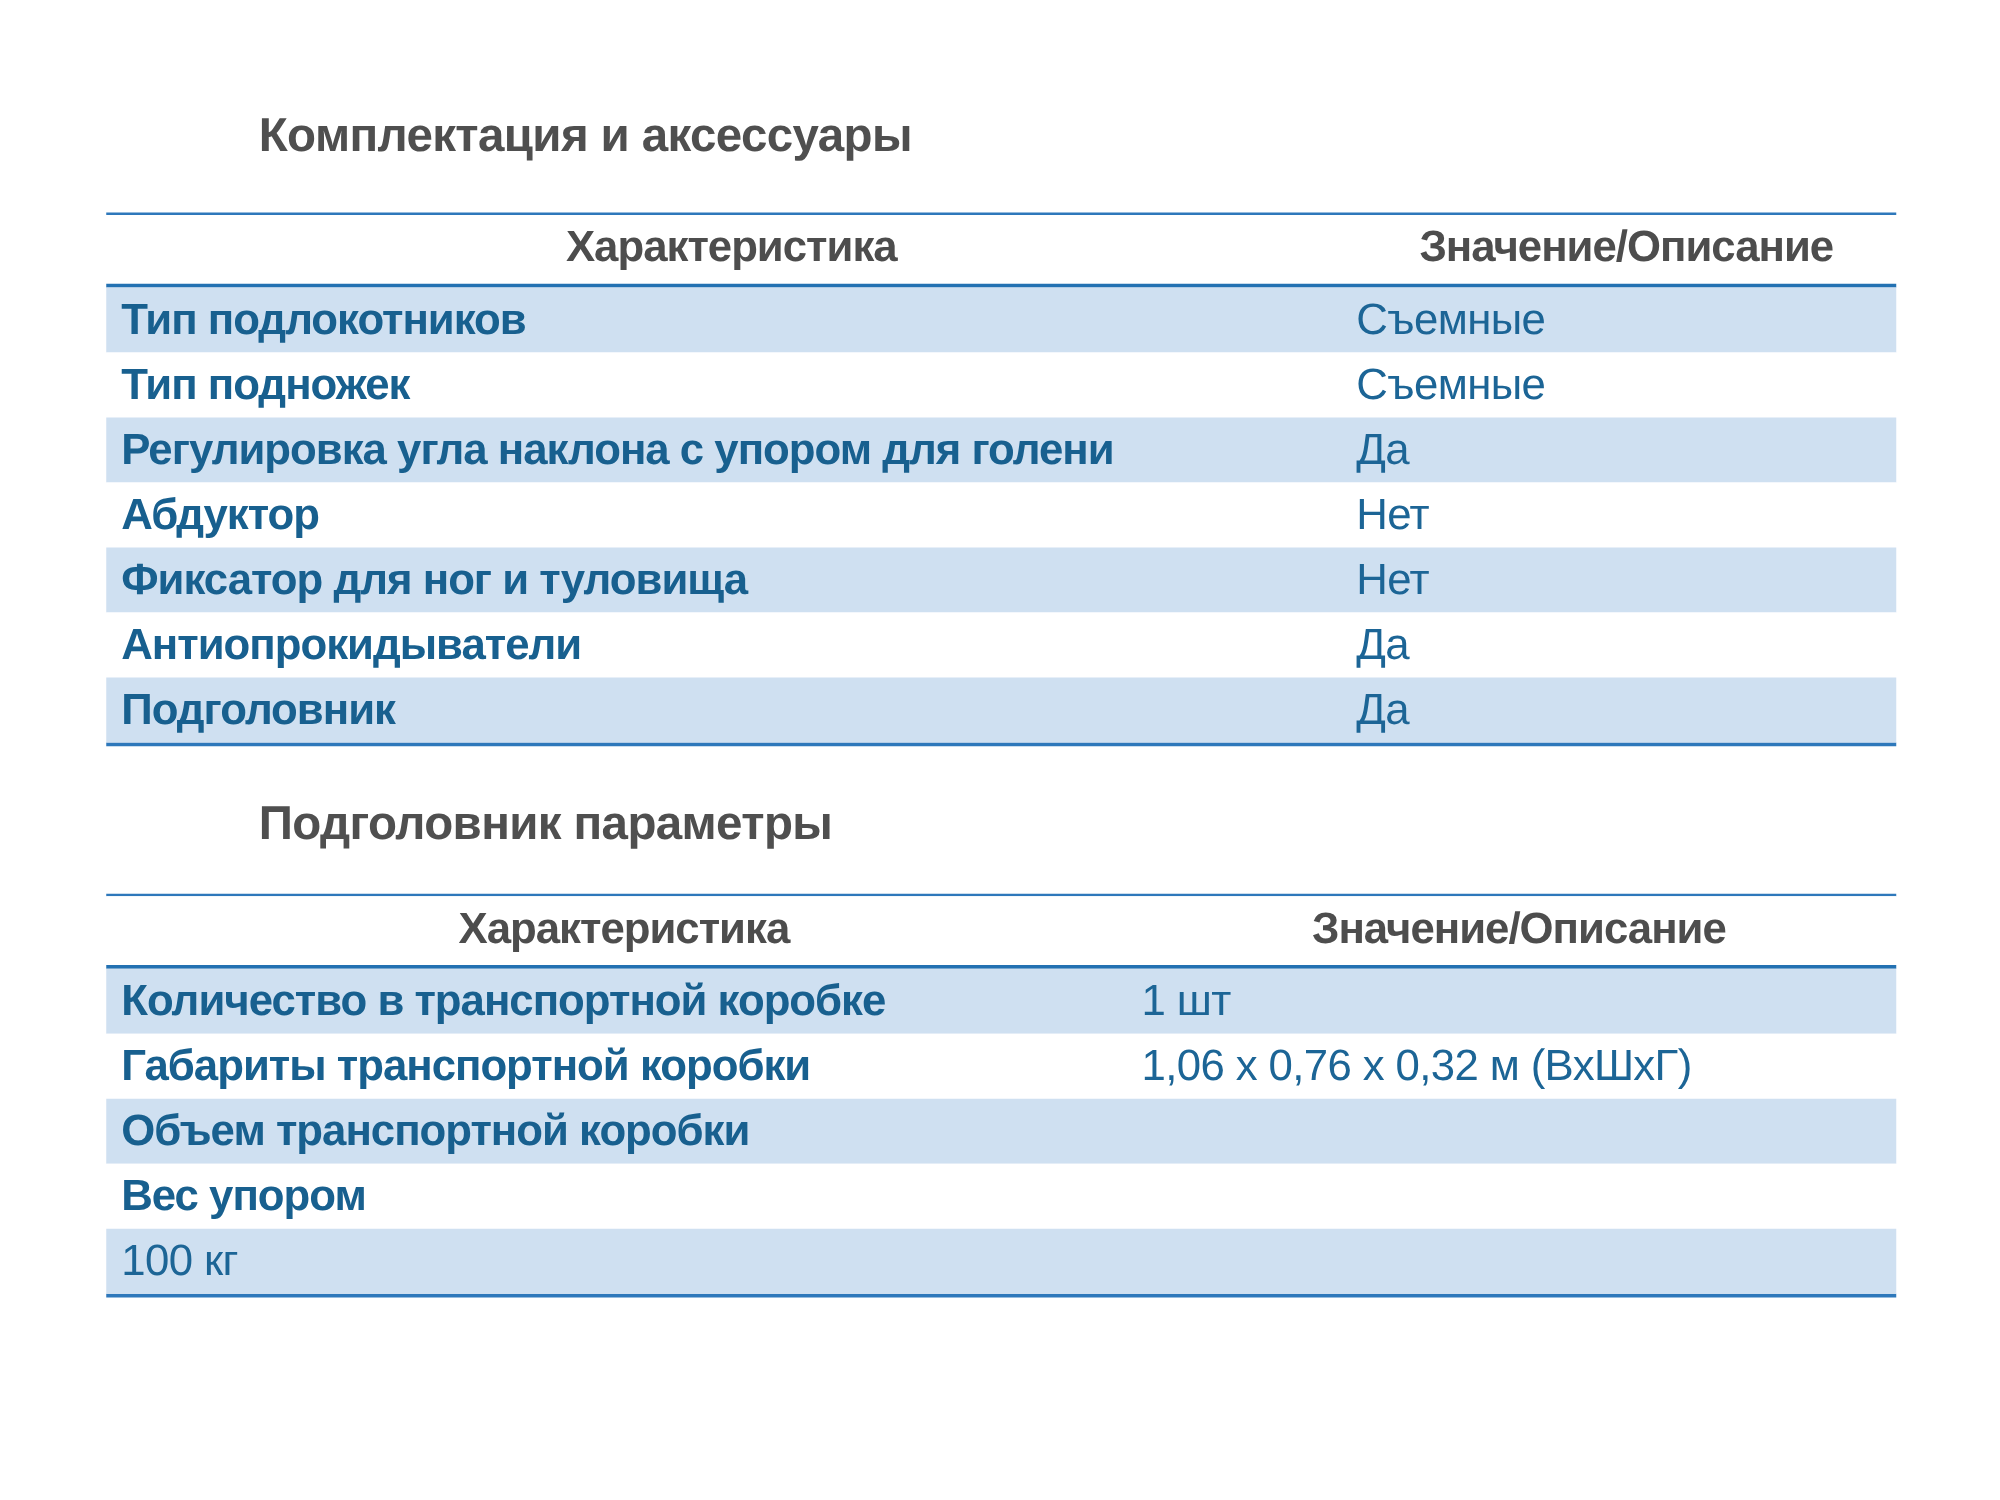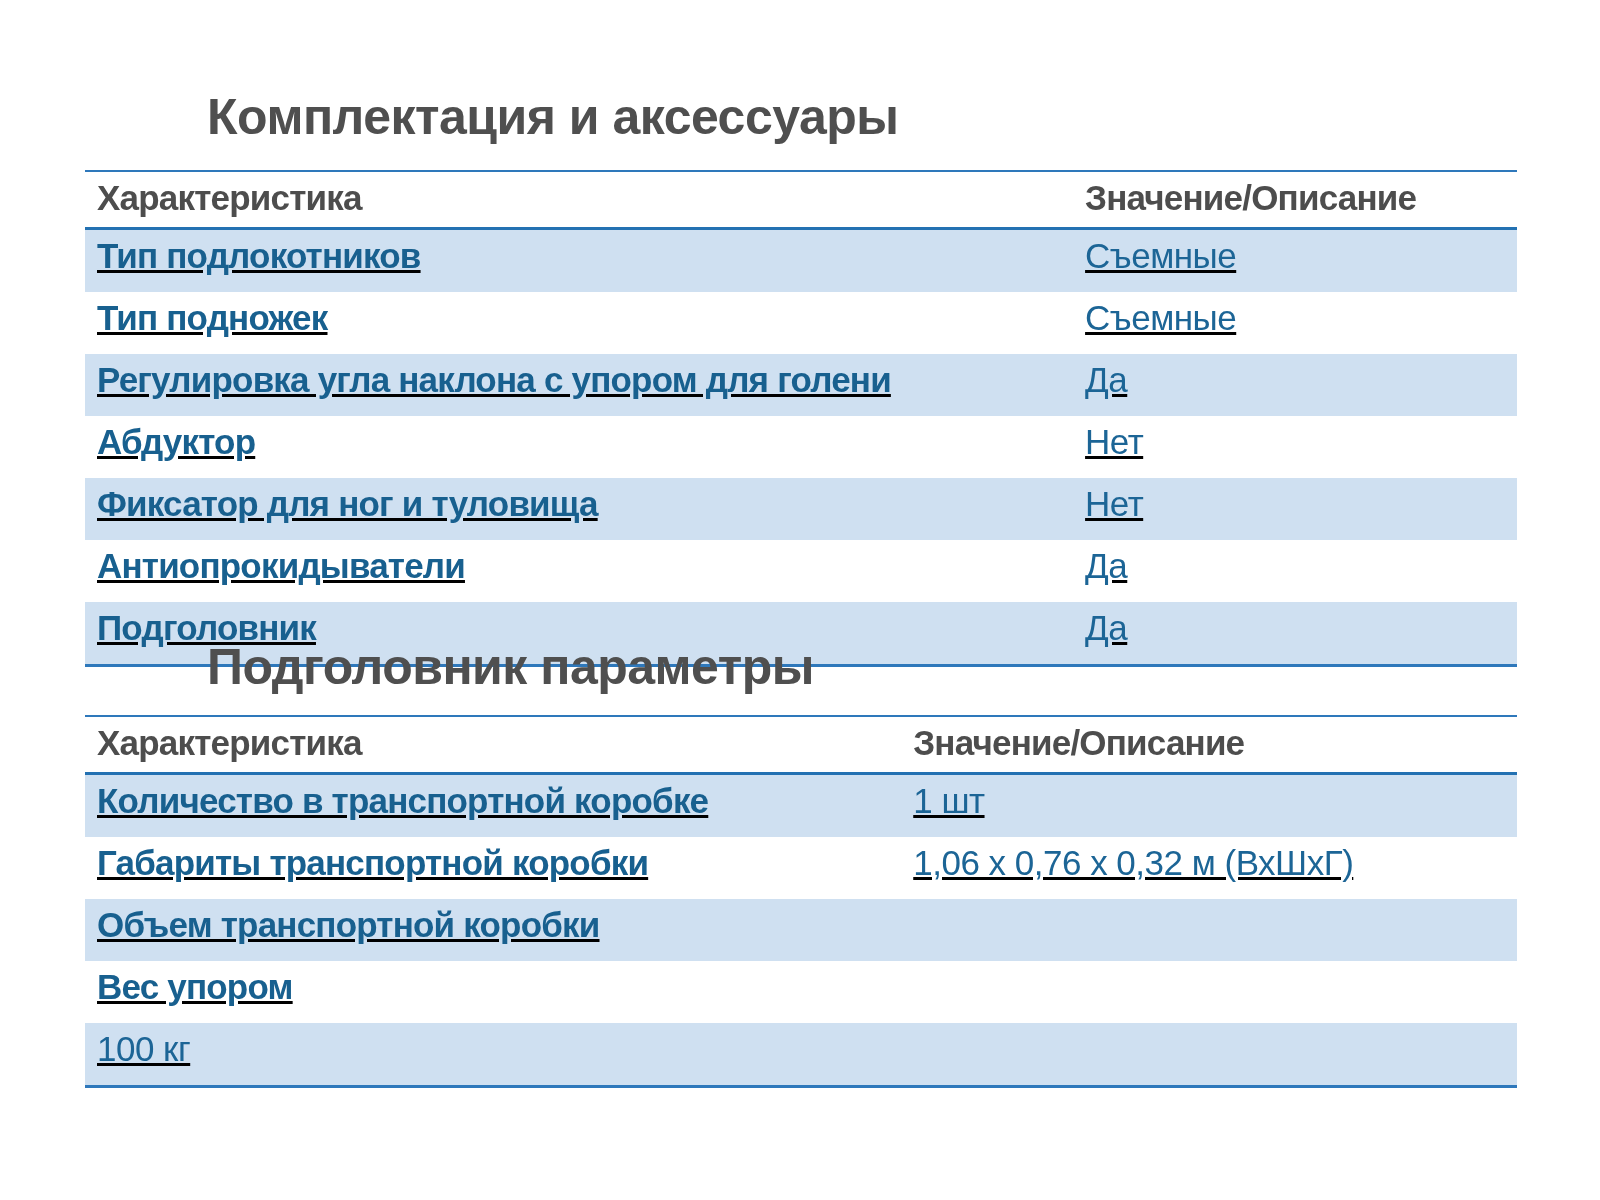"Комплектация и аксессуары" .section-title { font-size: 50px -> 38px }
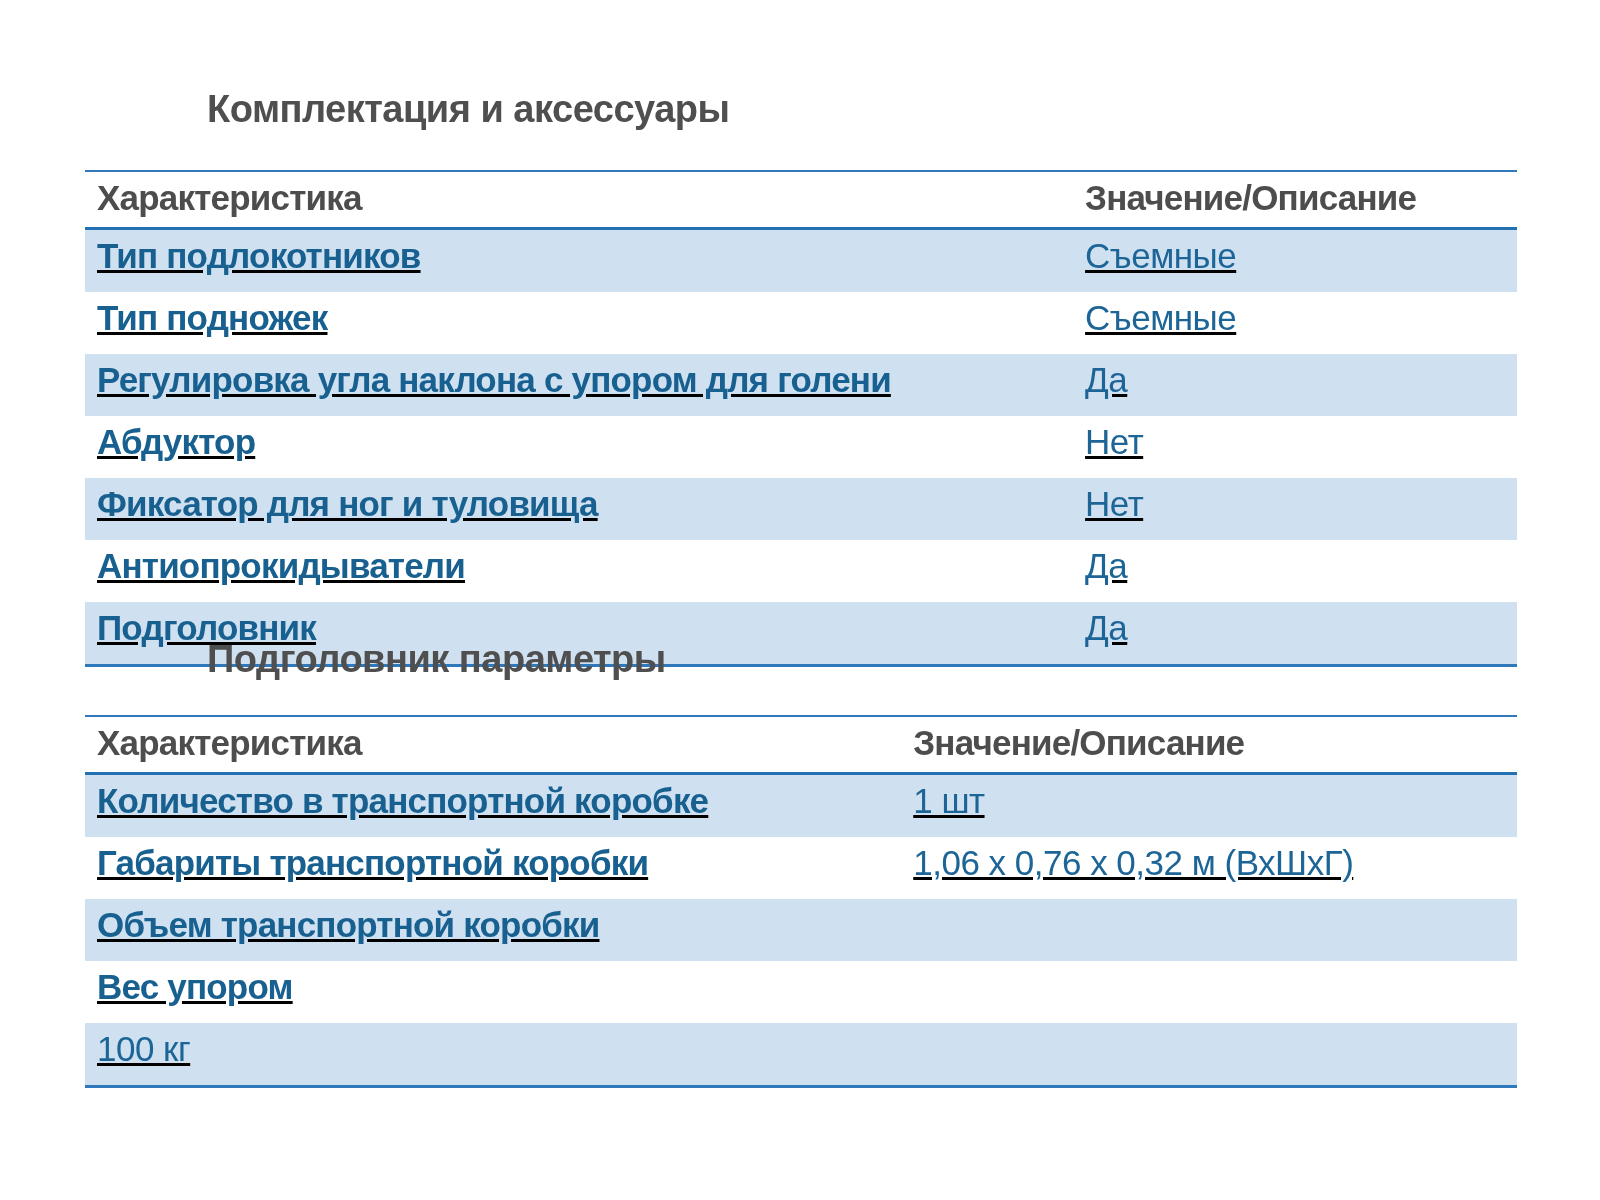"Характеристика" .th { text-align: none -> center }
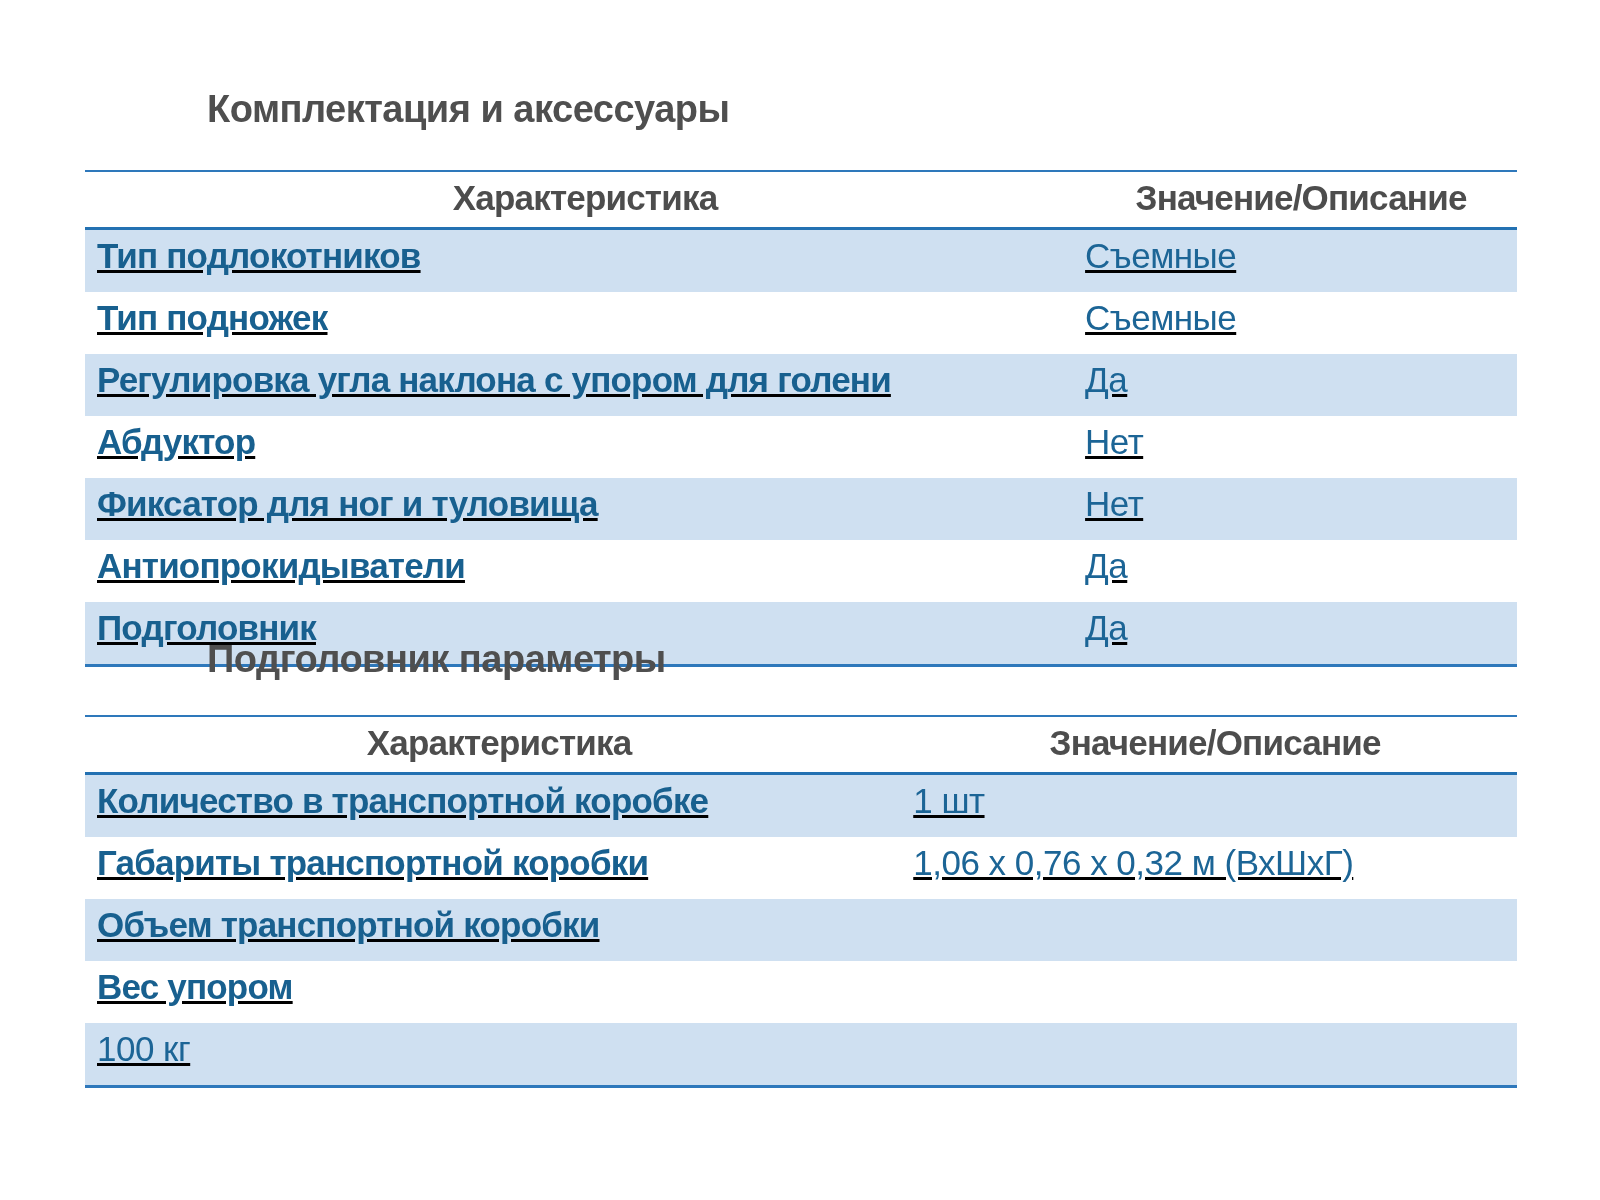"Тип подлокотников" .row { height: 62px -> 52px; text-decoration: underline -> none }
